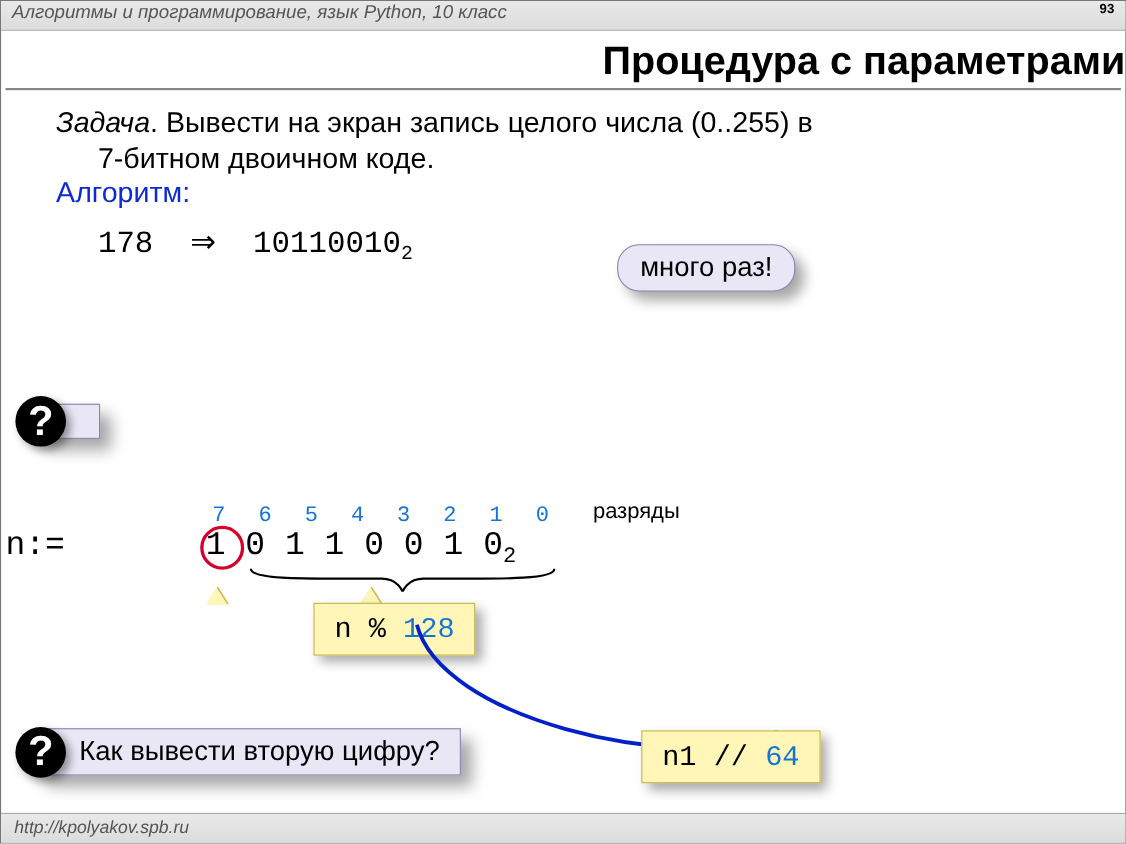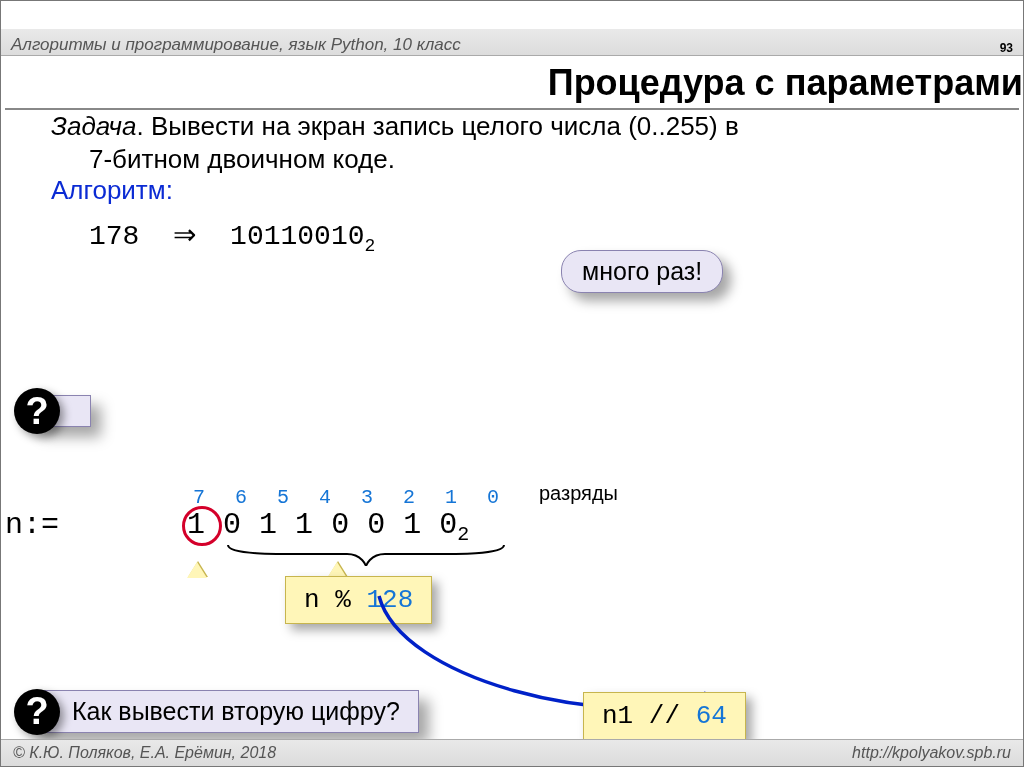"Алгоритмы и программирование, язык" .hdr { align-items: flex-end -> flex-start; margin-top: 28px -> none }
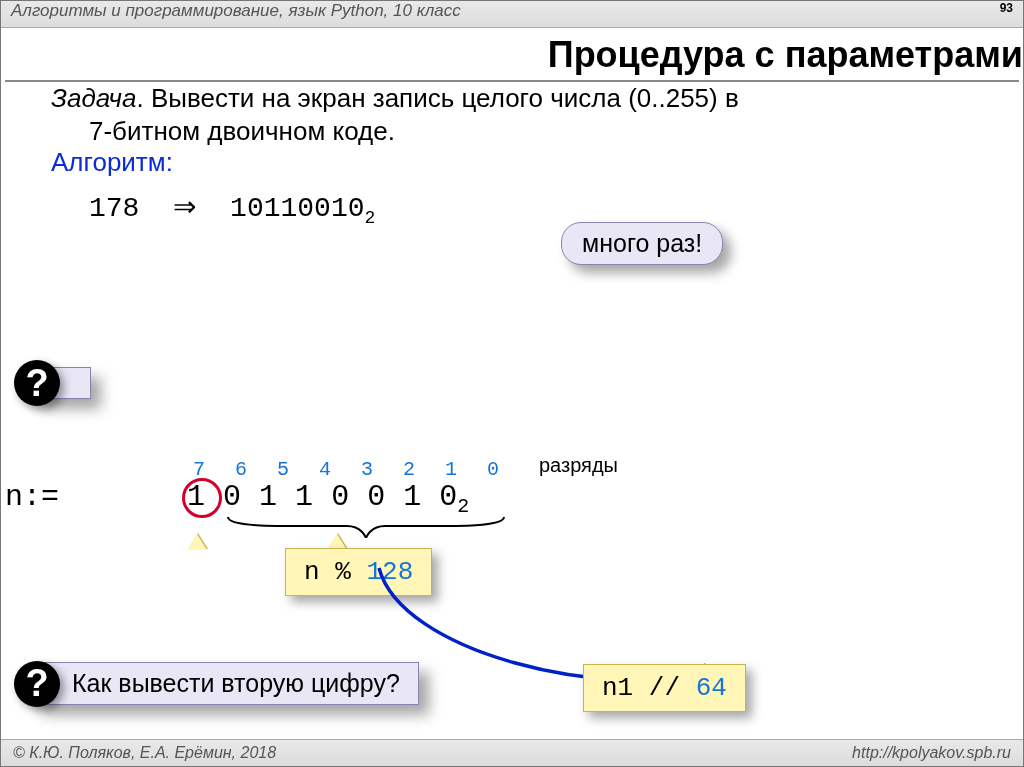"Задача. Вывести на экран запись" .body { padding: 0 30px 0 50px -> 13px 30px 0 50px }
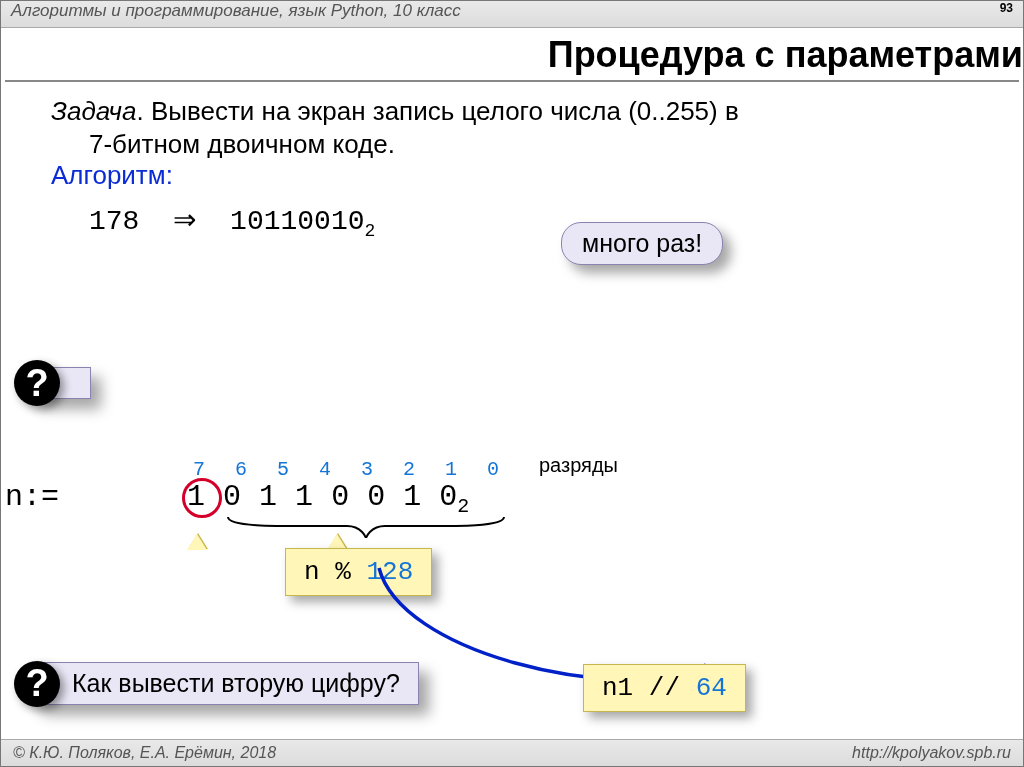"© К.Ю. Поляков, Е.А. Ерёмин," span { html: <span>© К.Ю. Поляков, Е.А. Ерёмин, 2018</span> -> none }
